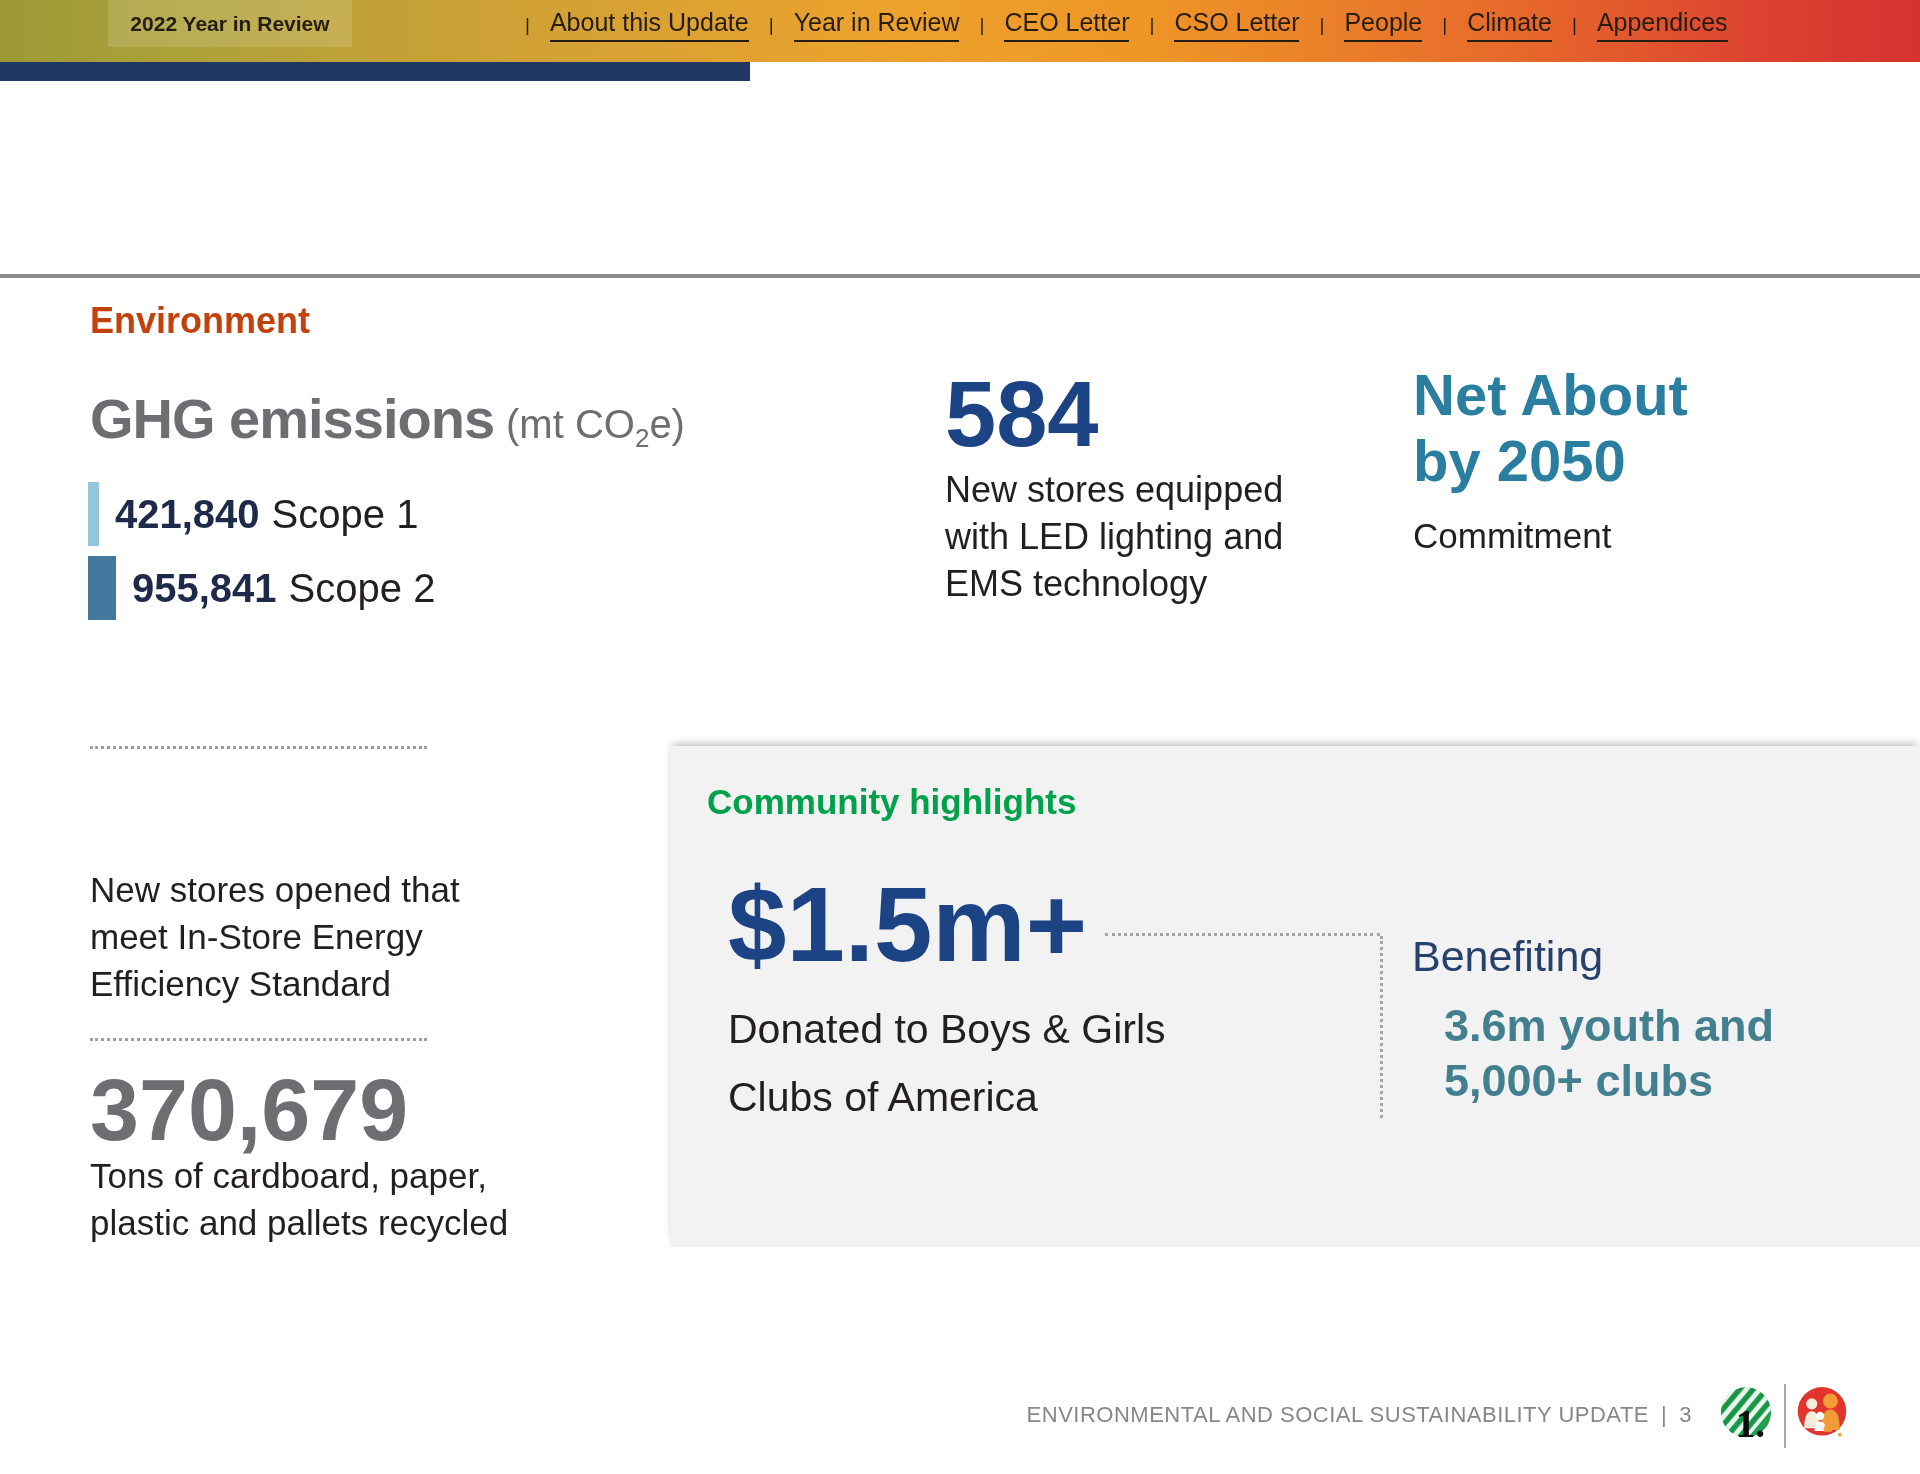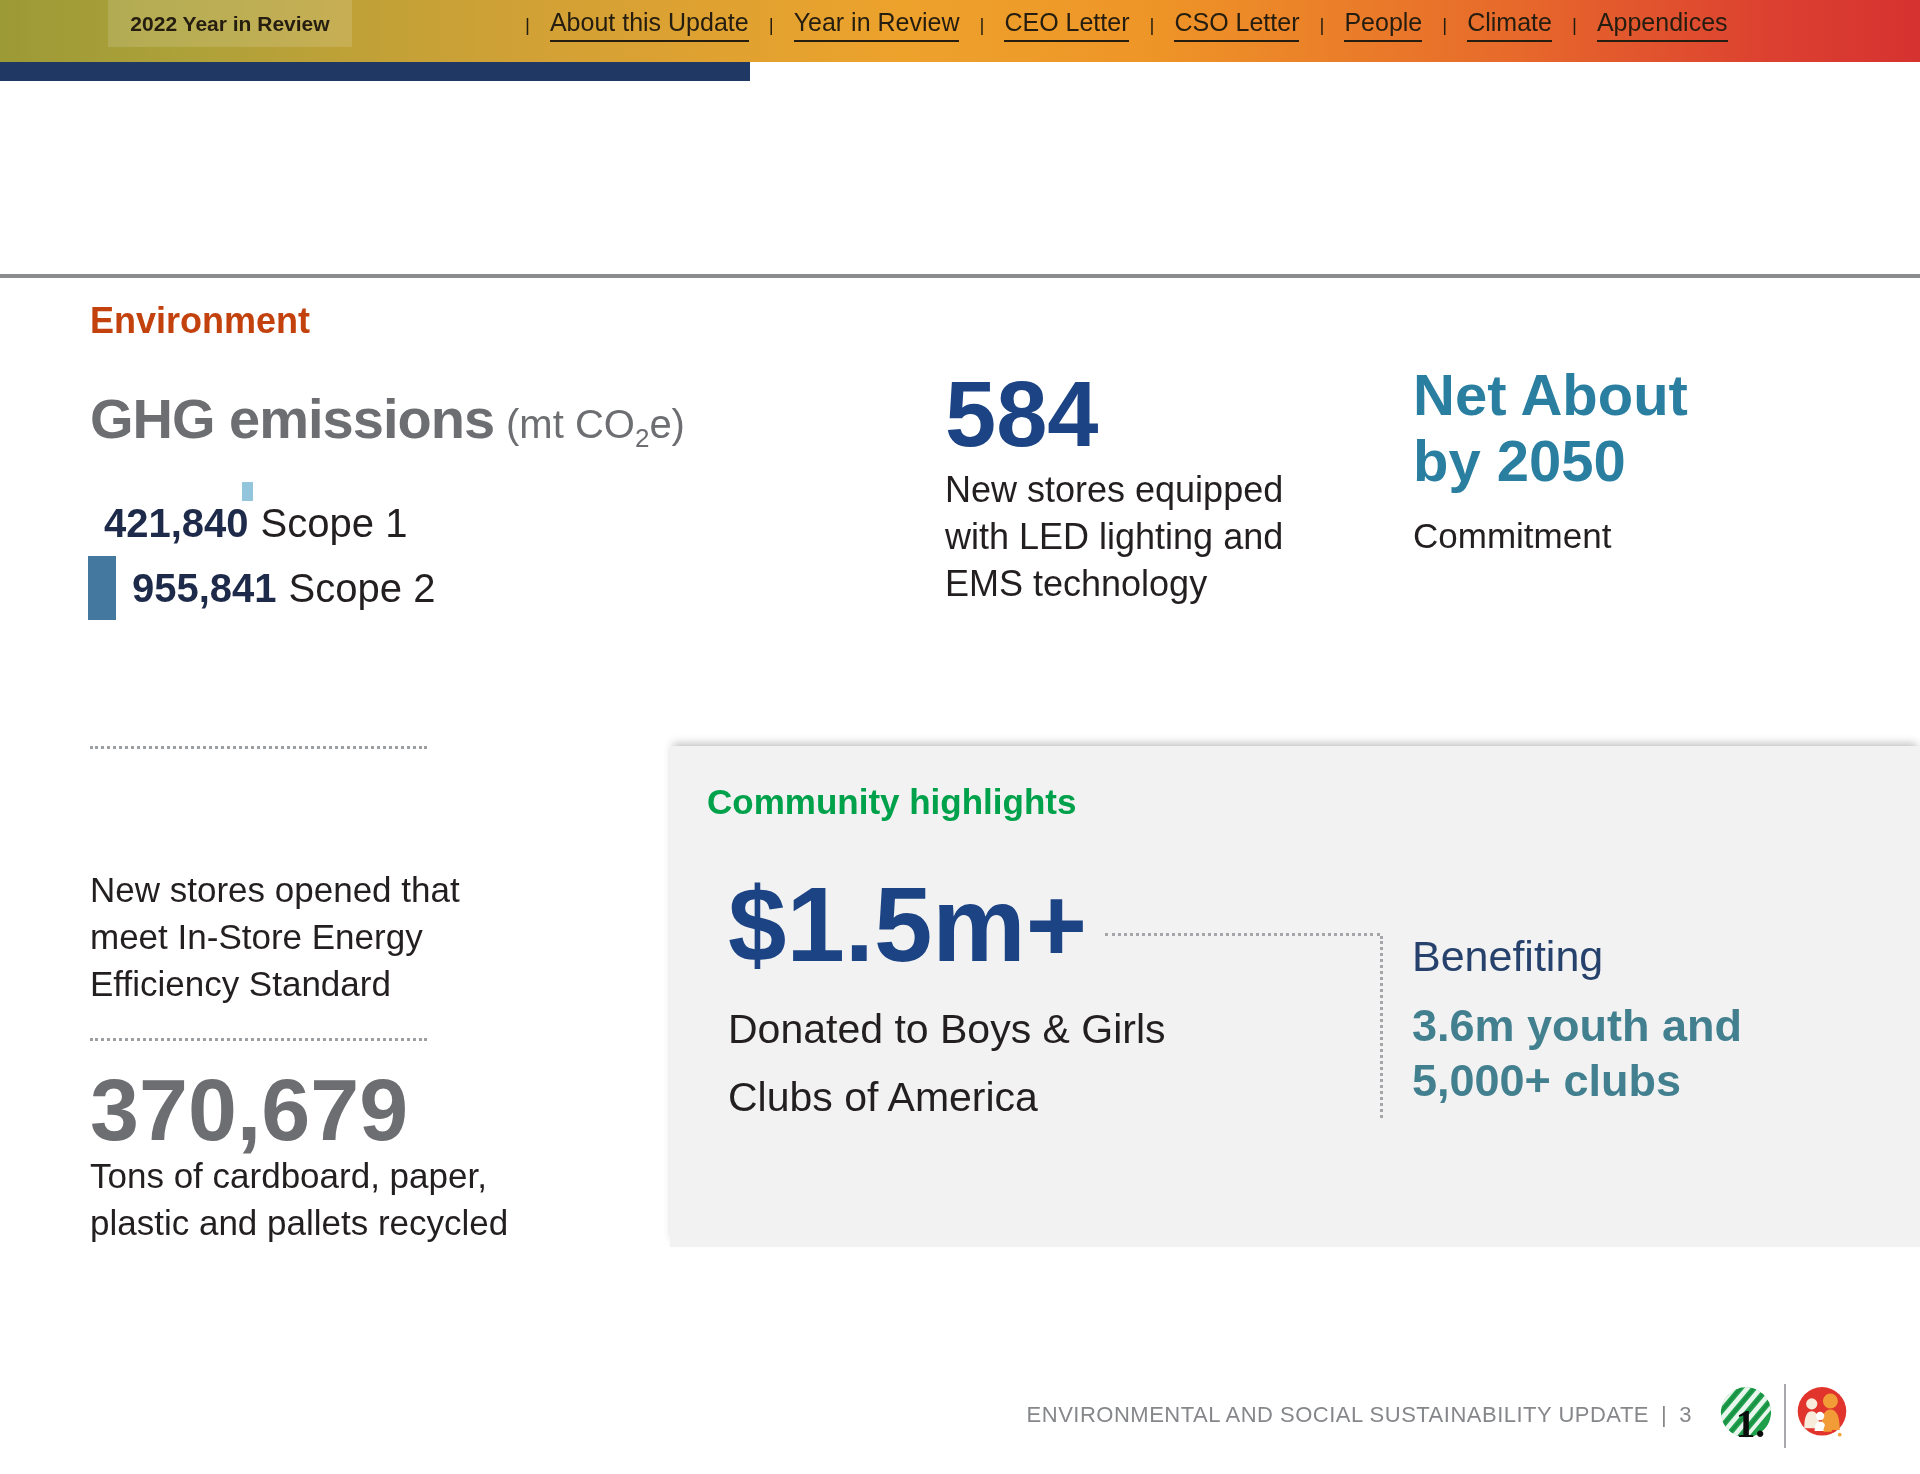"421,840 Scope 1" .bar-row1 { flex-direction: column -> none }
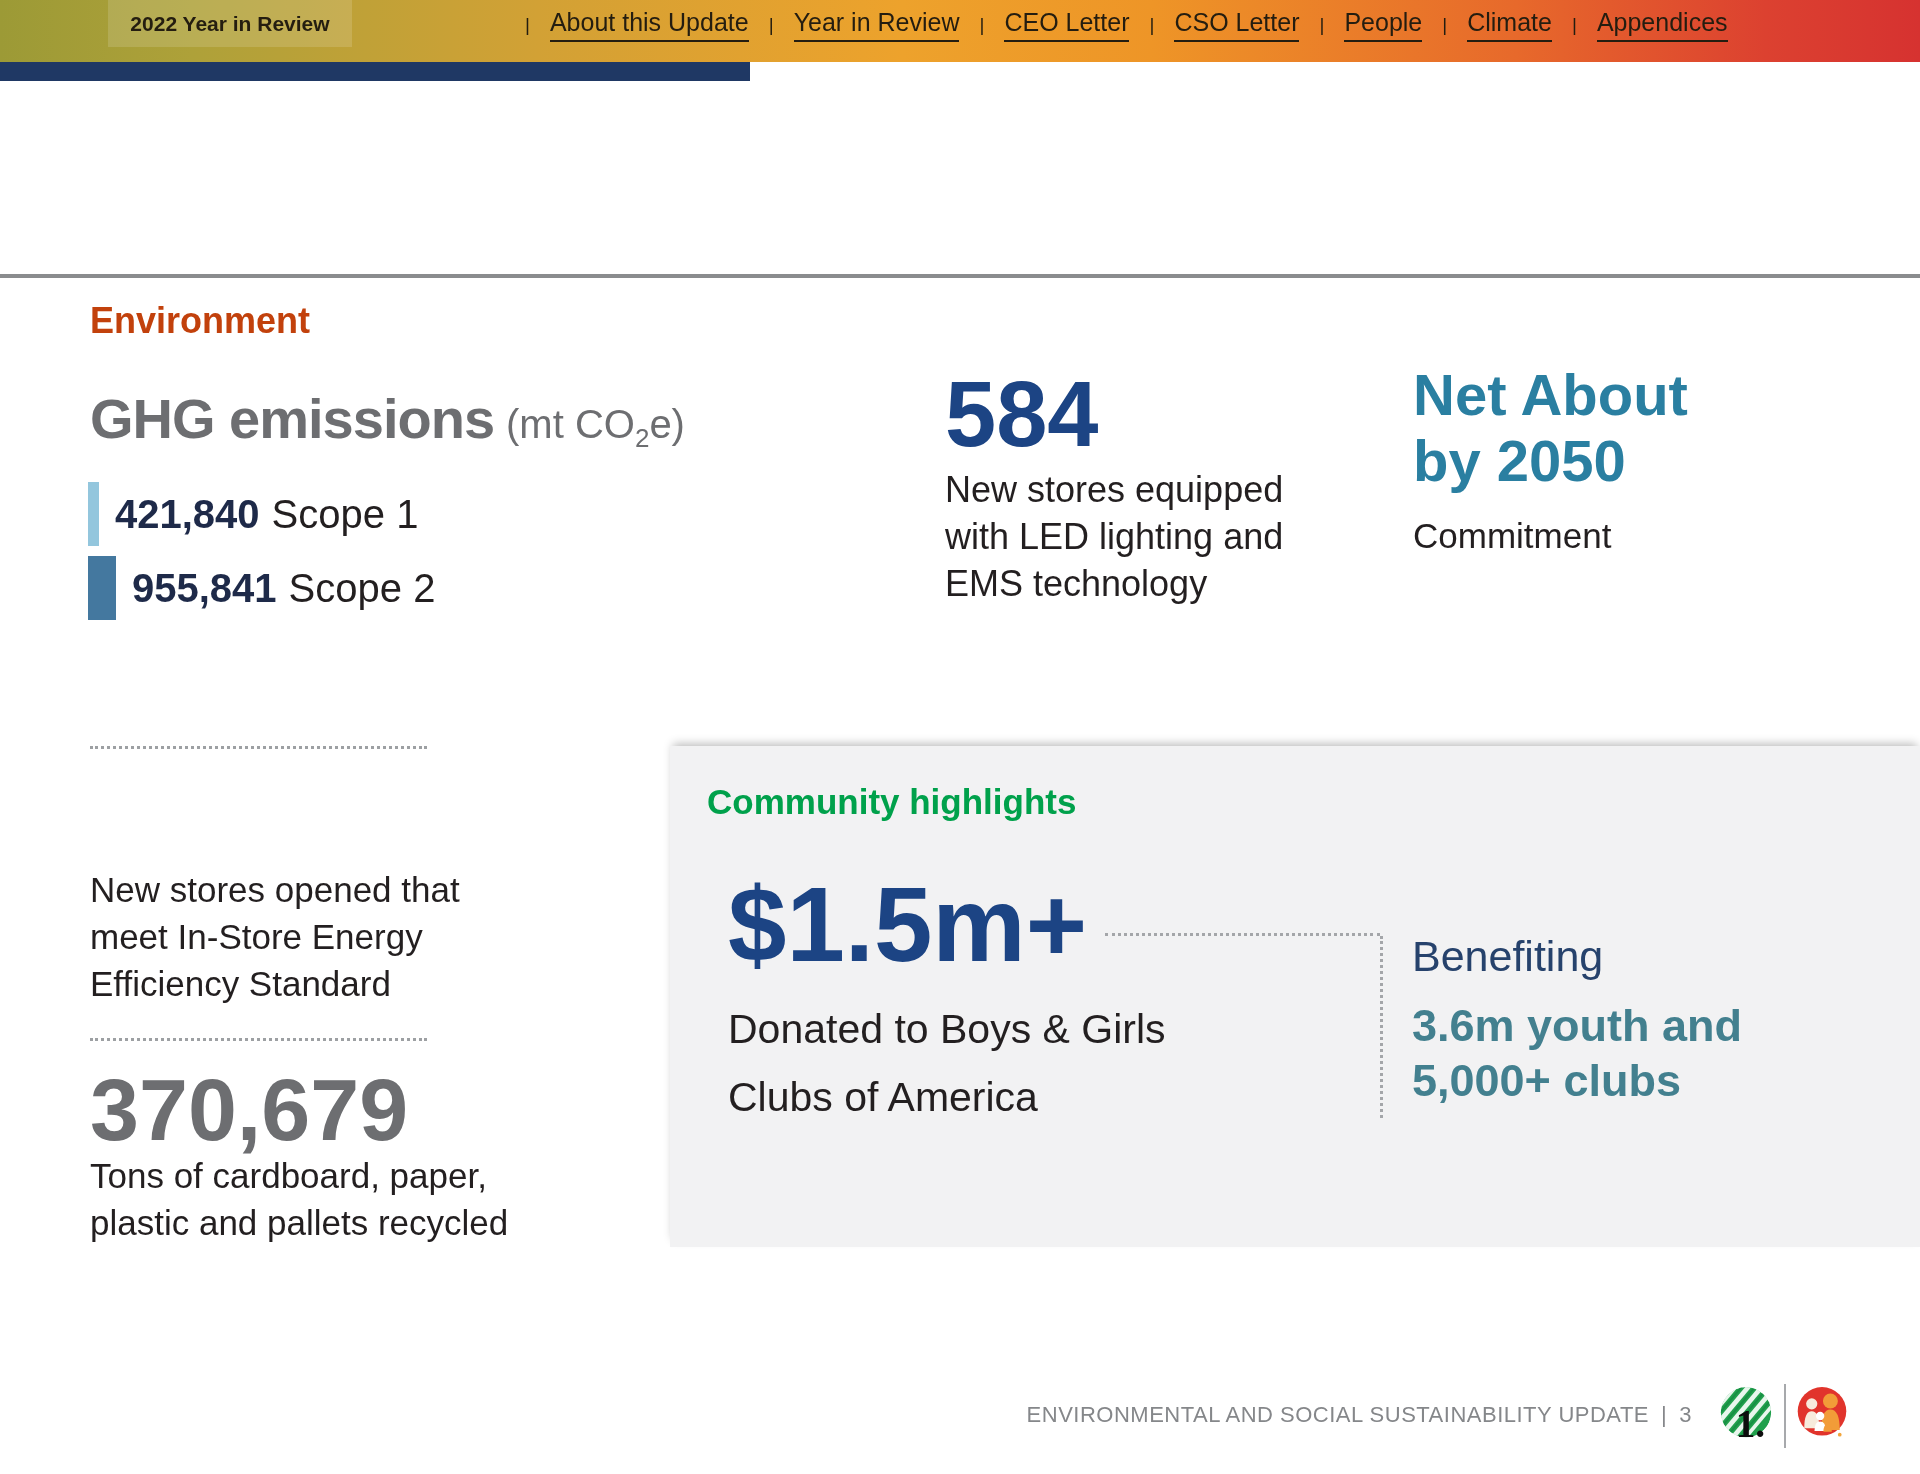"3.6m youth and" .benefit-detail { left: 1412px -> 1444px }
